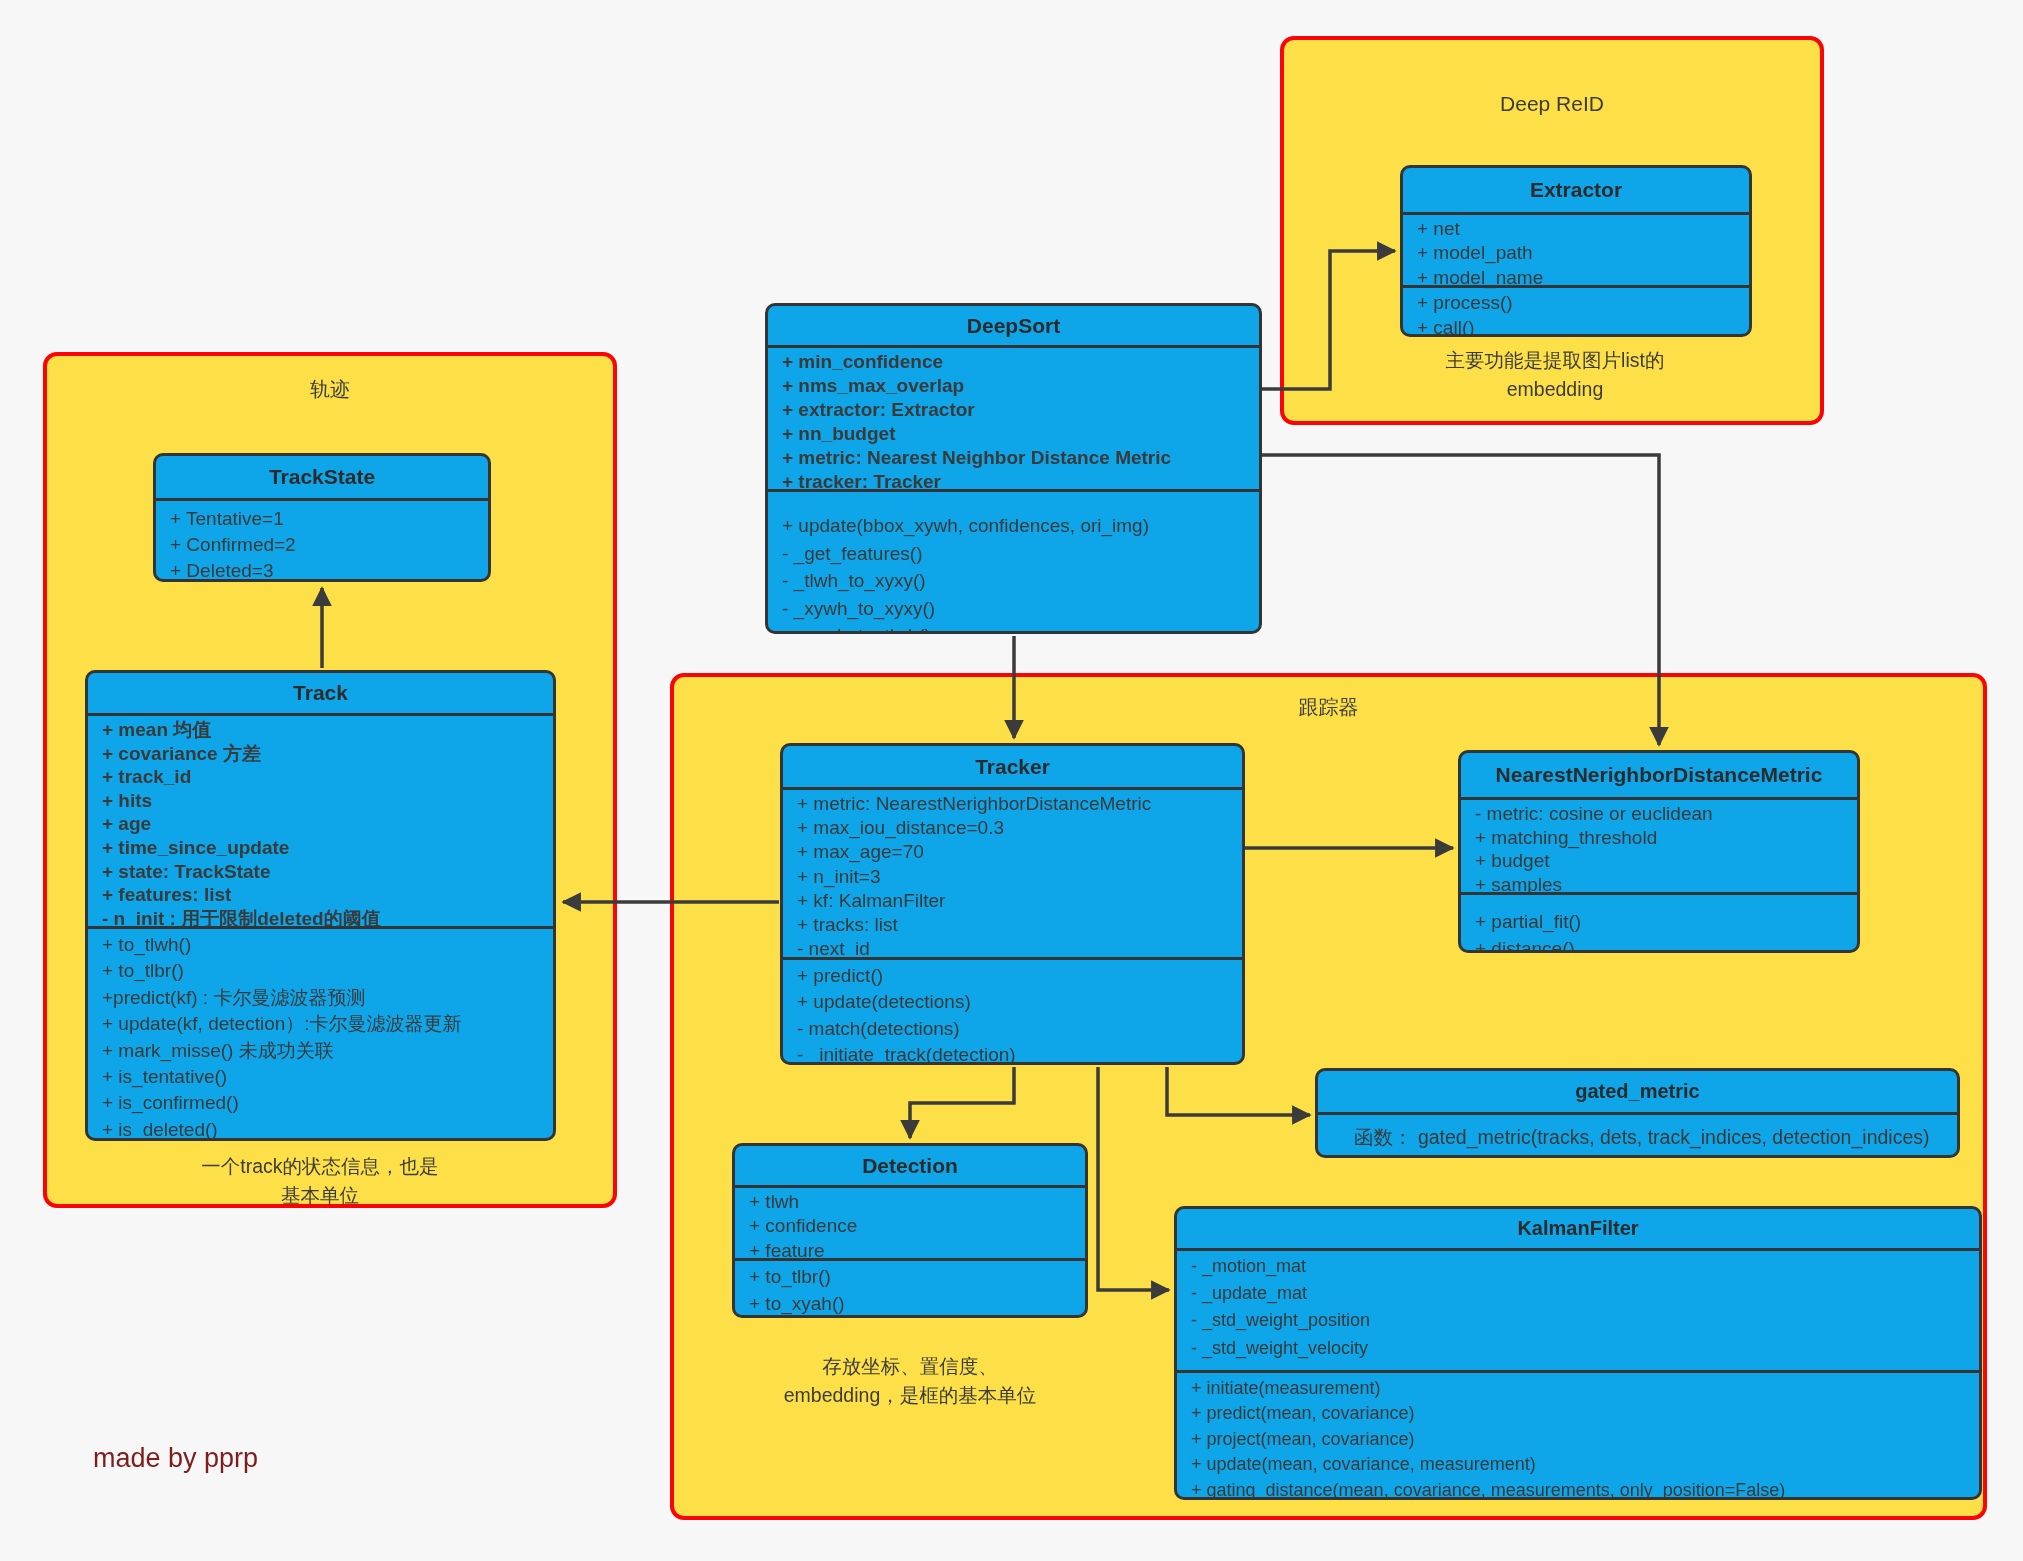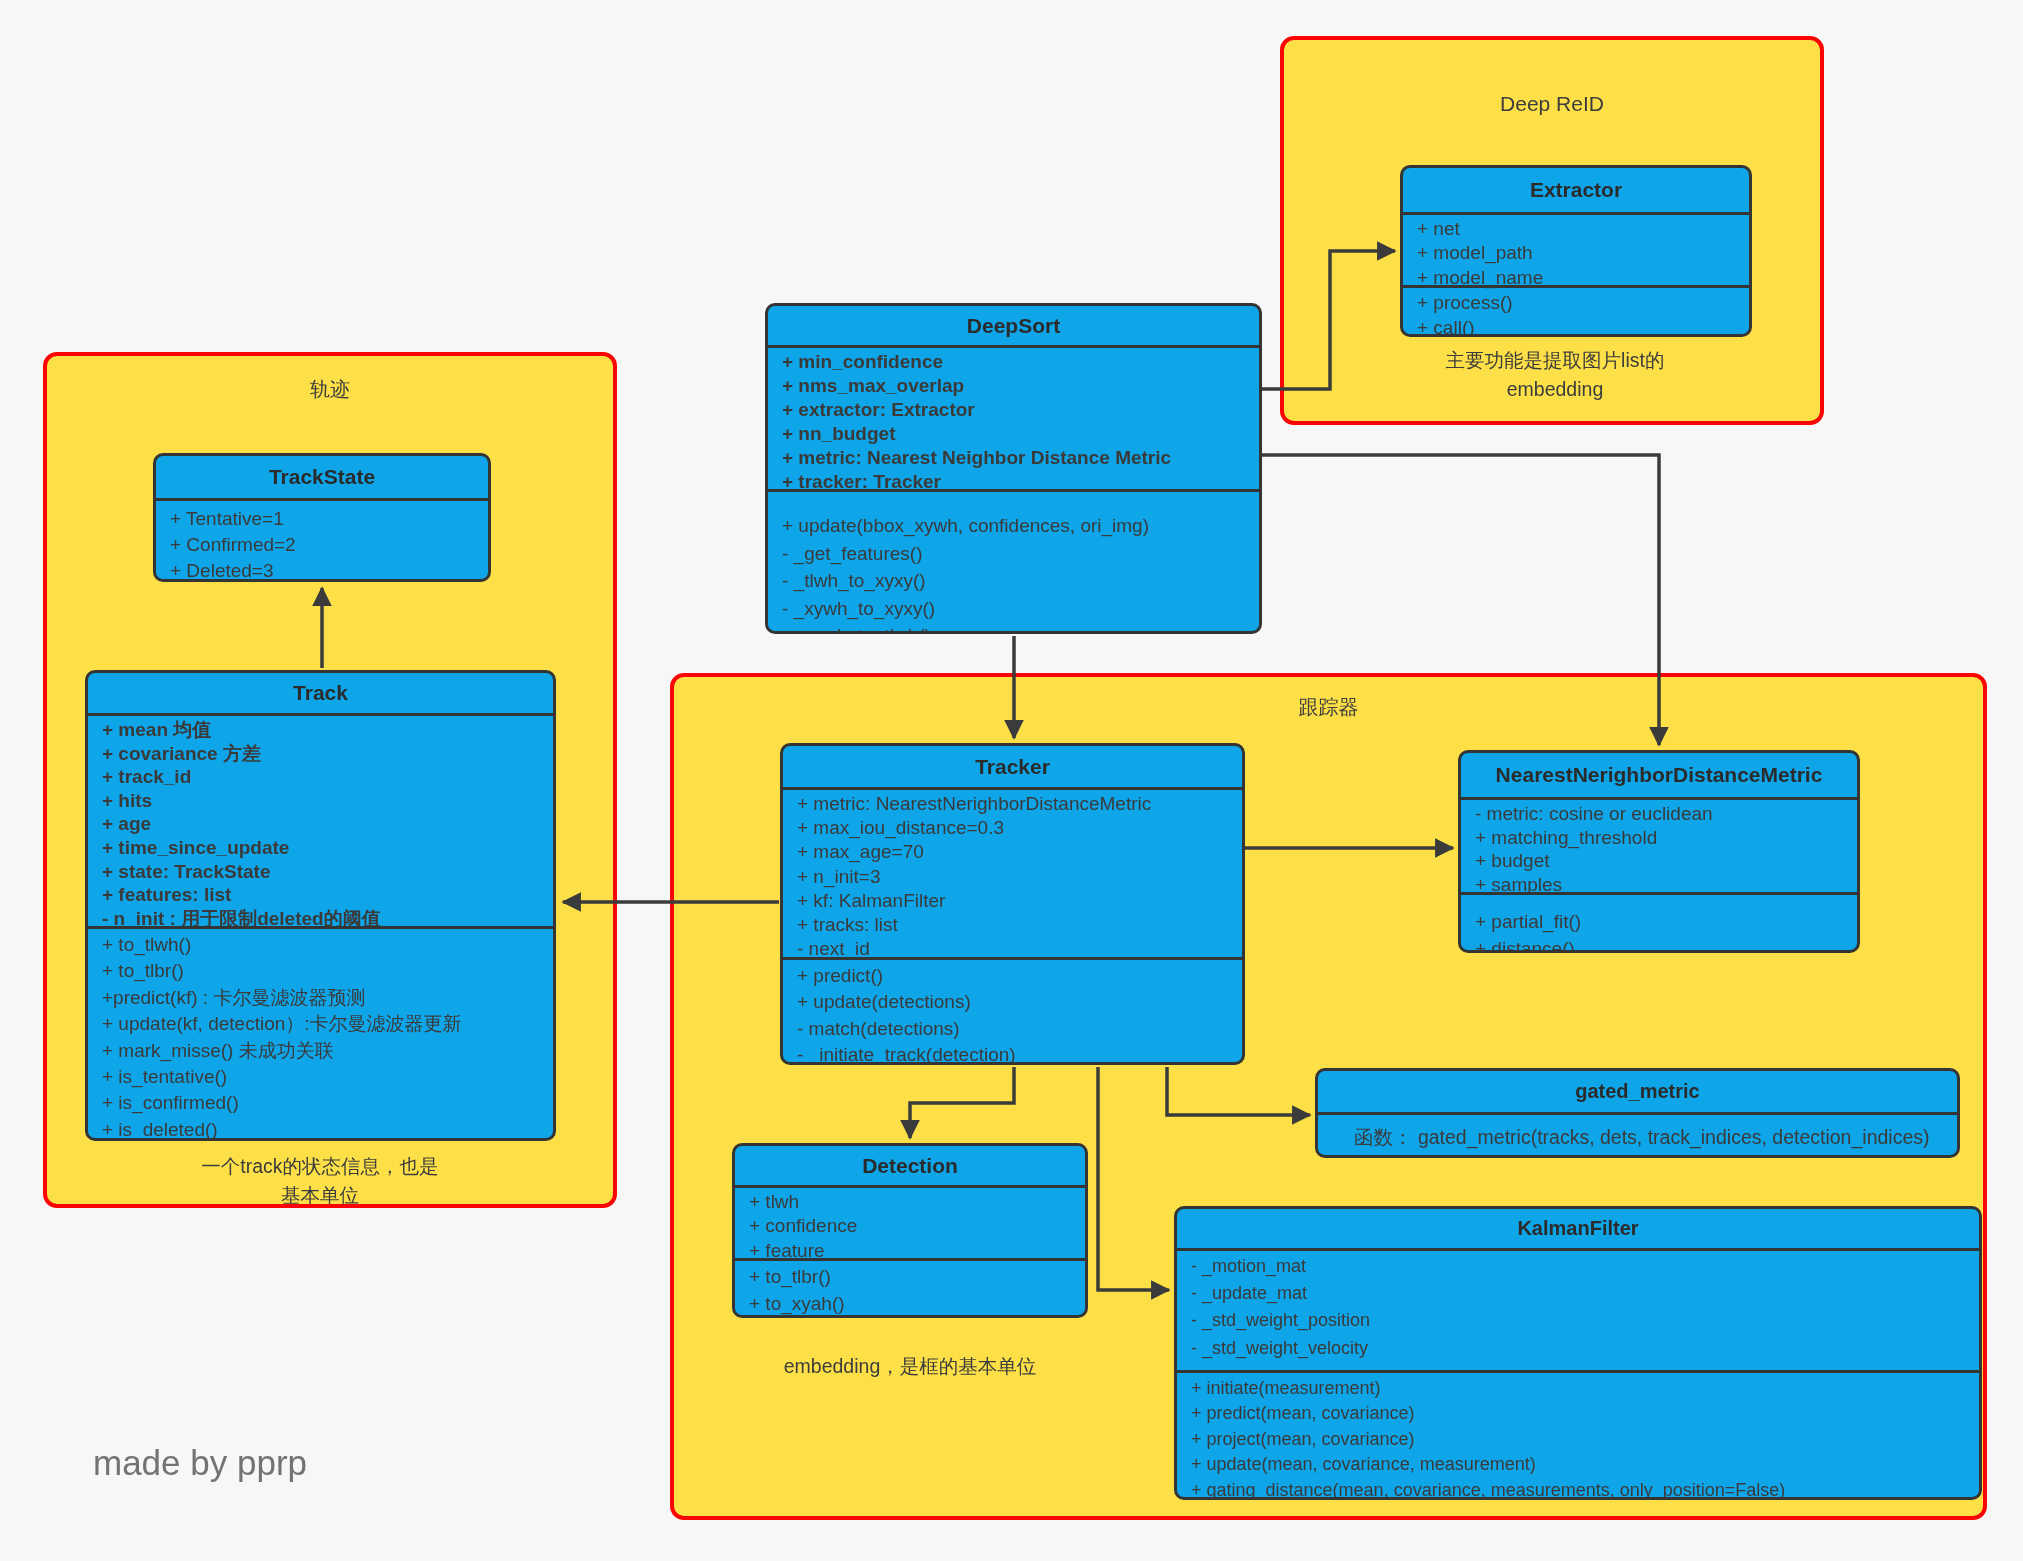"存放坐标、置信度、" div { html: none -> <div>存放坐标、置信度、</div> }
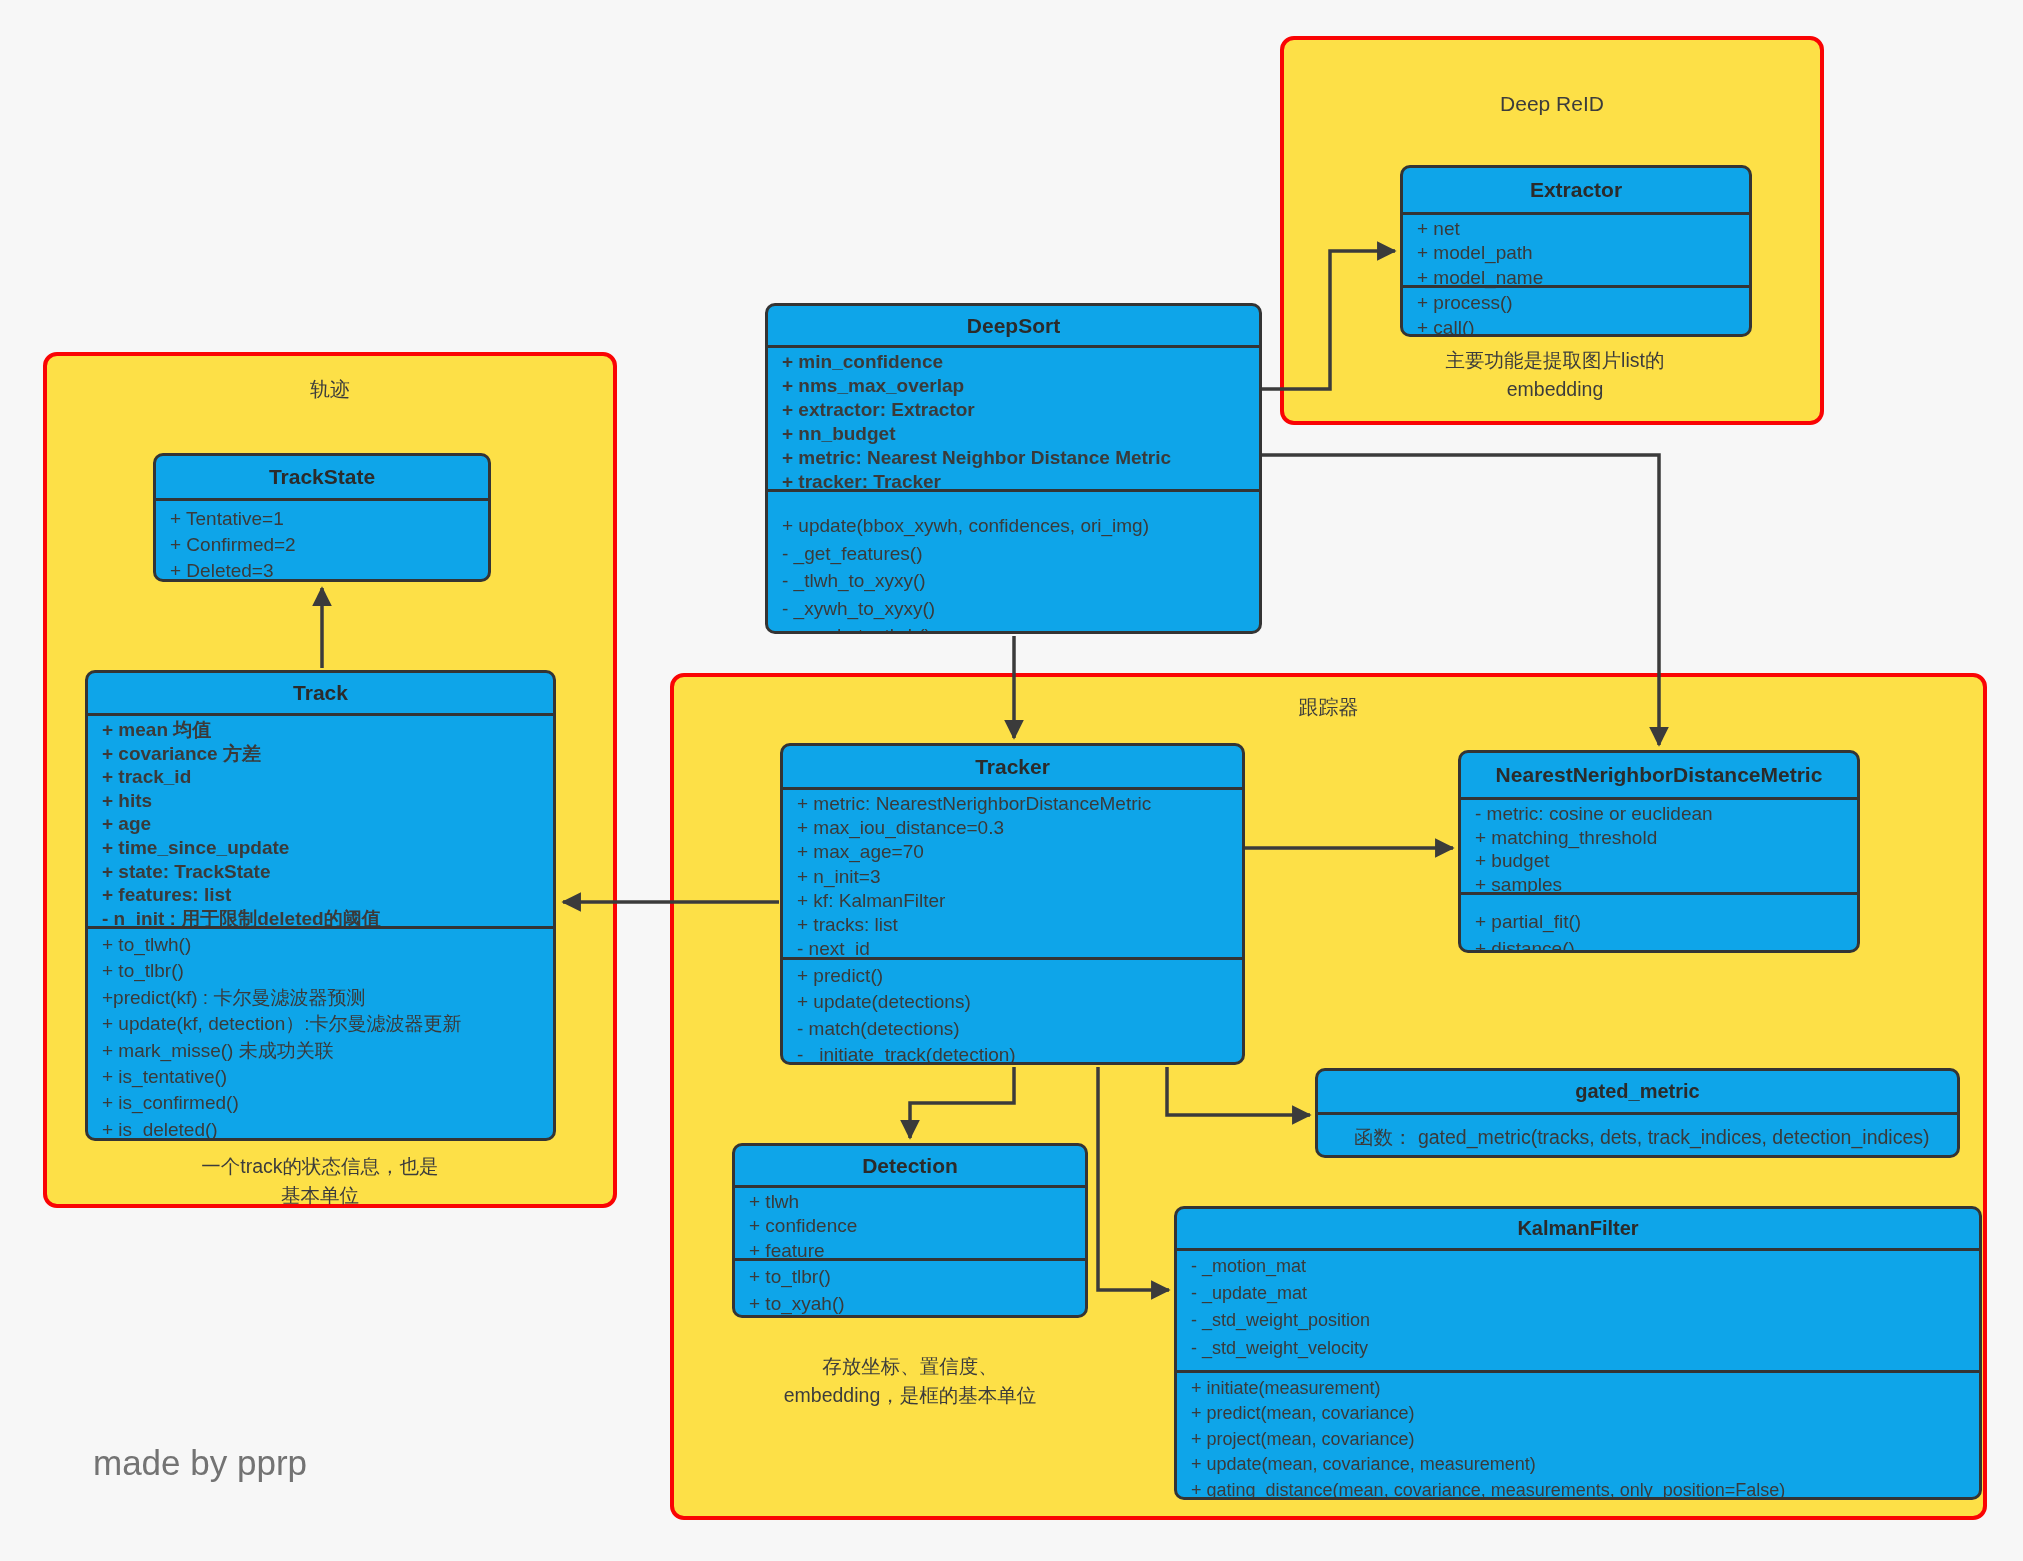"made by pprp" .made-by { color: #737373 -> #7f1d1d; font-size: 35px -> 27px }
